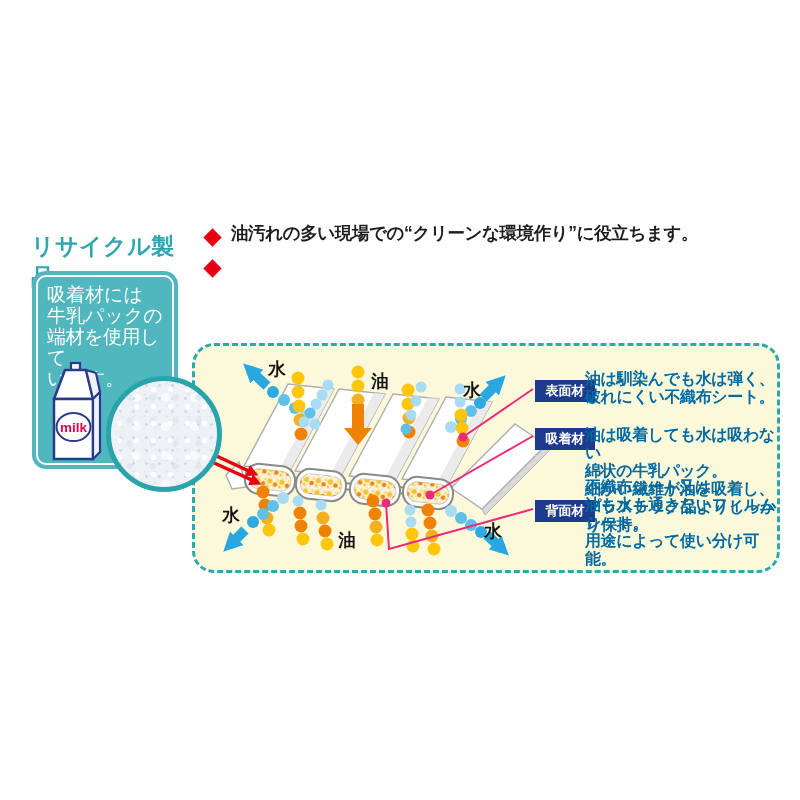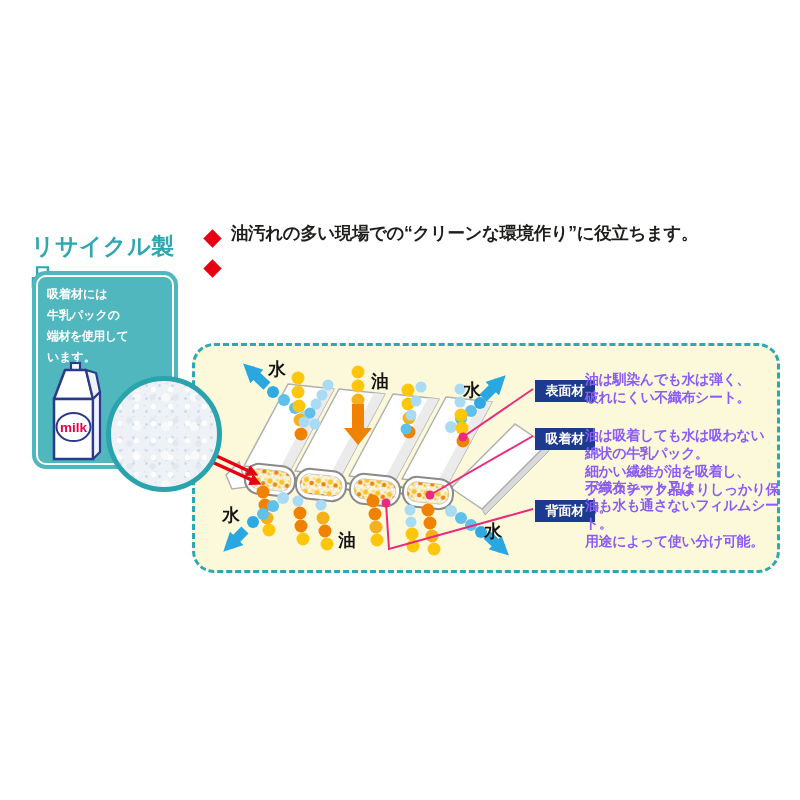"油汚れの多い現場での“クリーンな環境作り”に役立ちます。" .bullet-row { align-items: flex-end -> center }
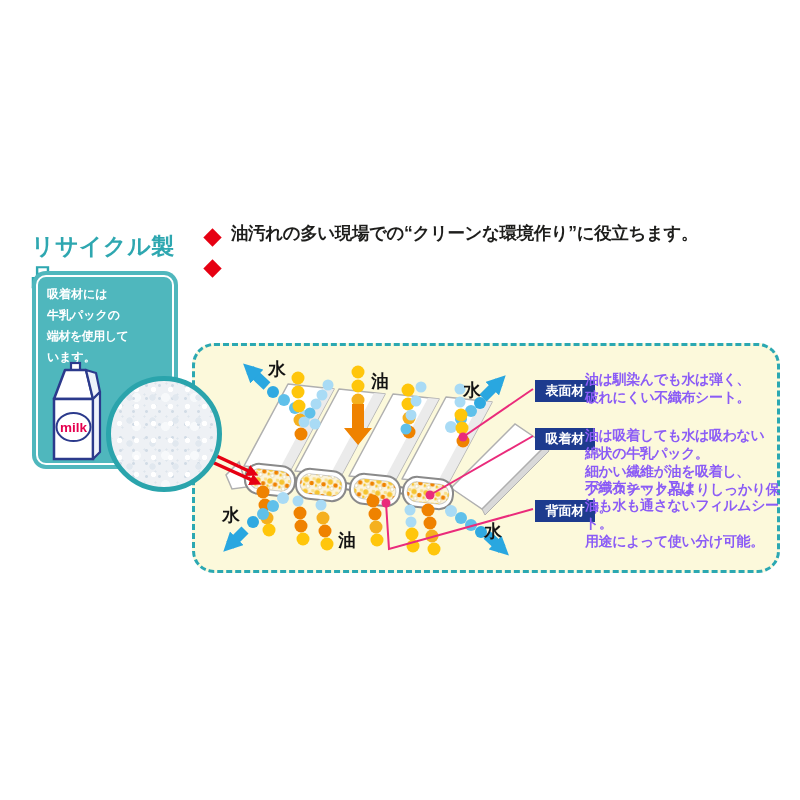"吸着材には" .milk-box-text { font-size: 12px -> 19px; font-weight: 700 -> 400 }
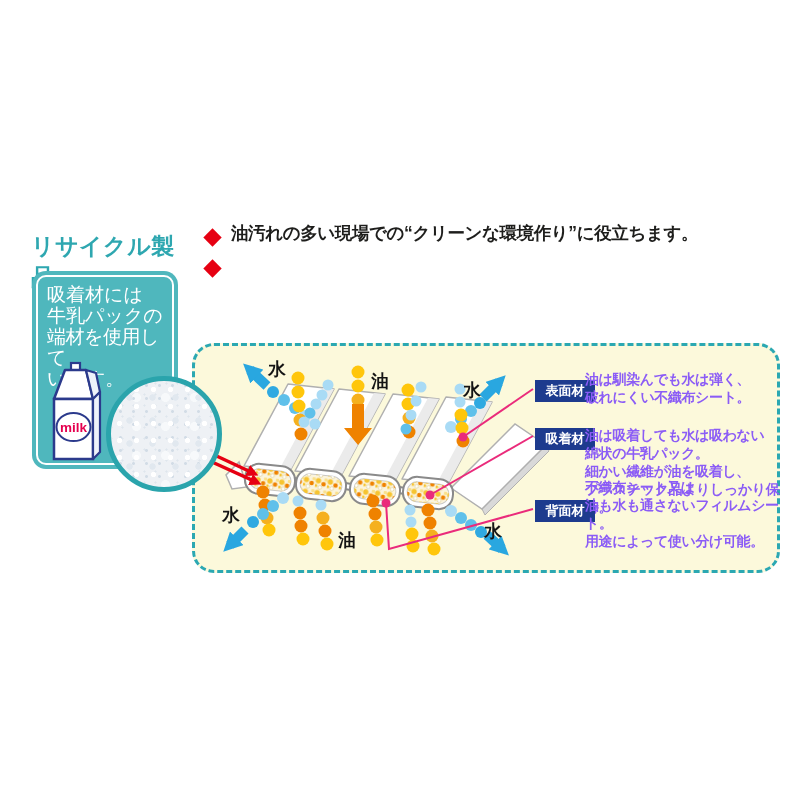"油は馴染んでも水は弾く、" .callout-desc { color: #8b5cf6 -> #0369a1; font-size: 14px -> 16px }
